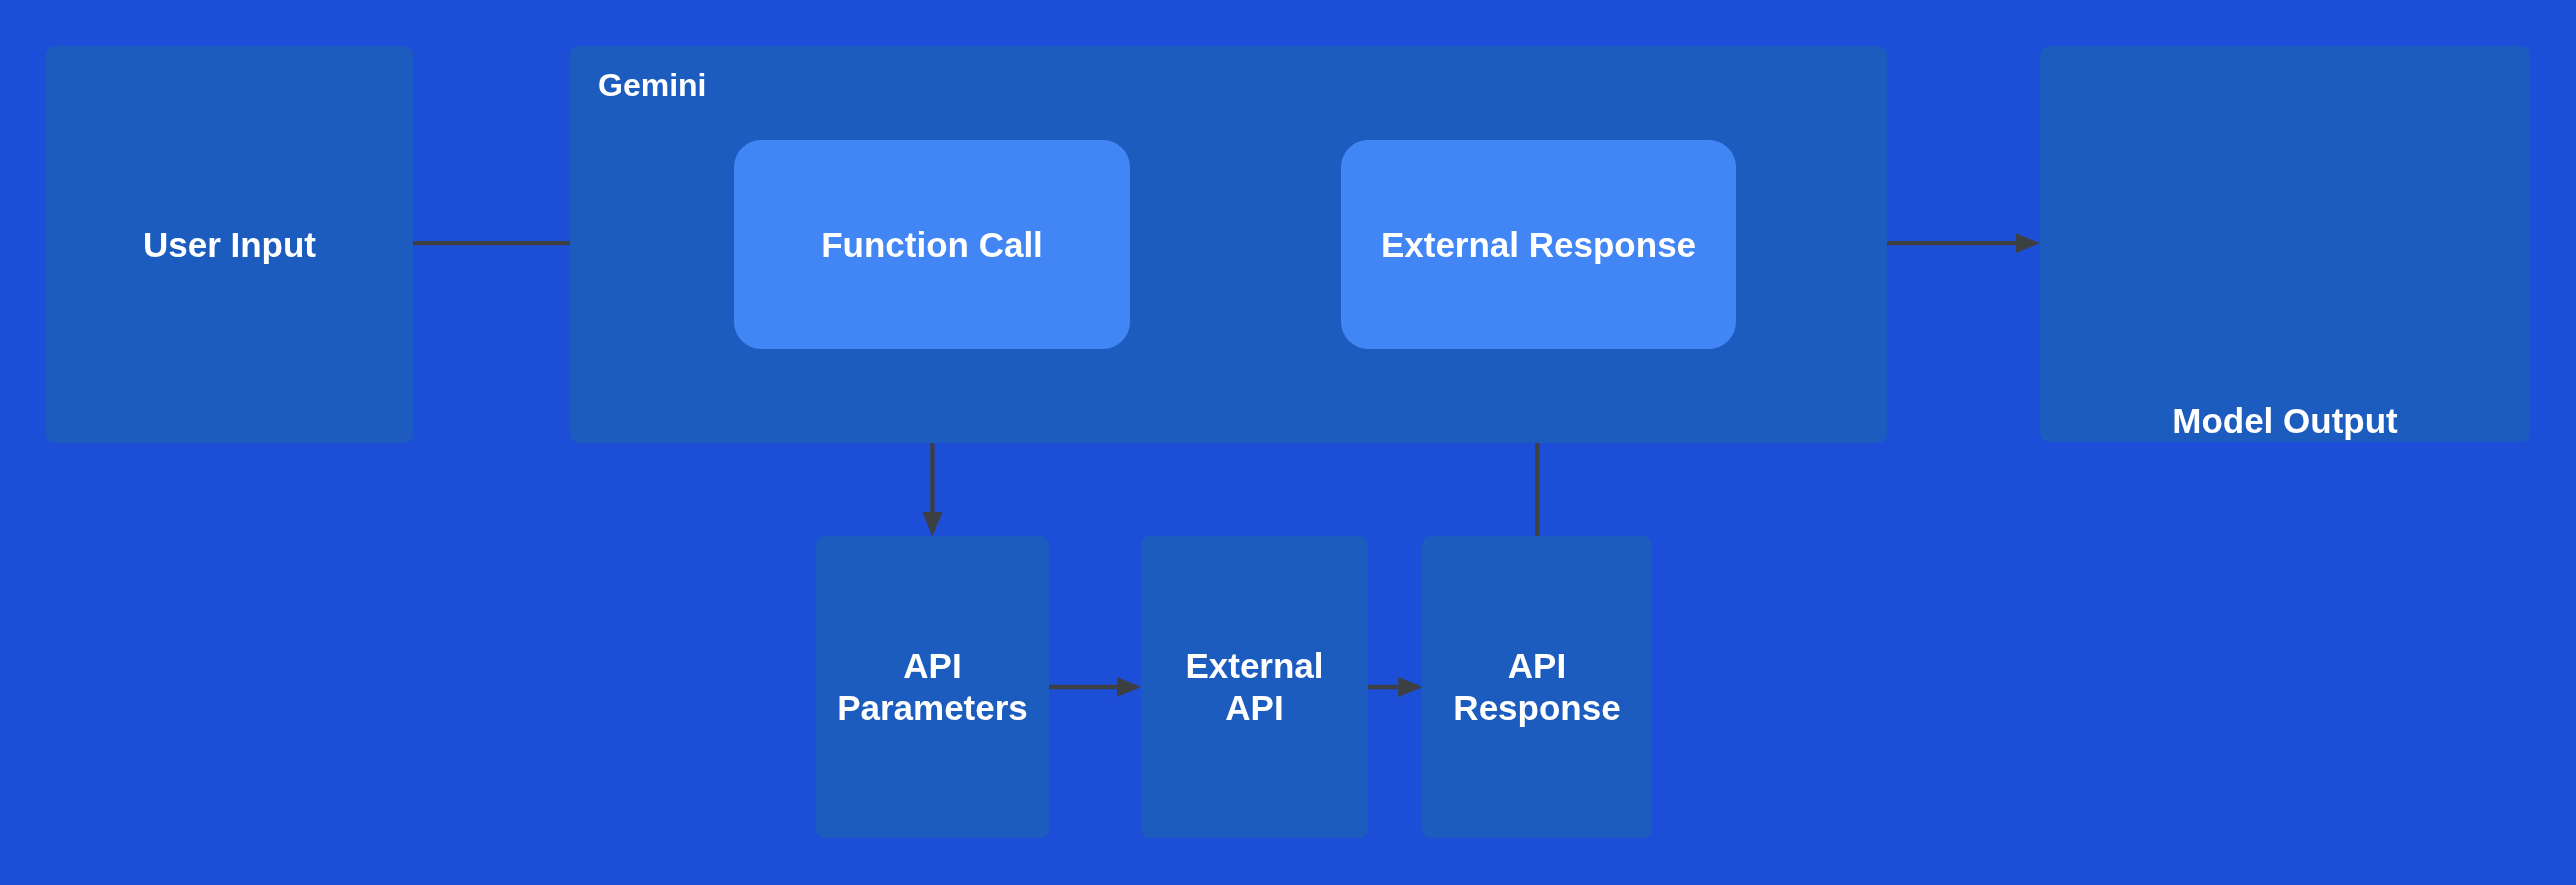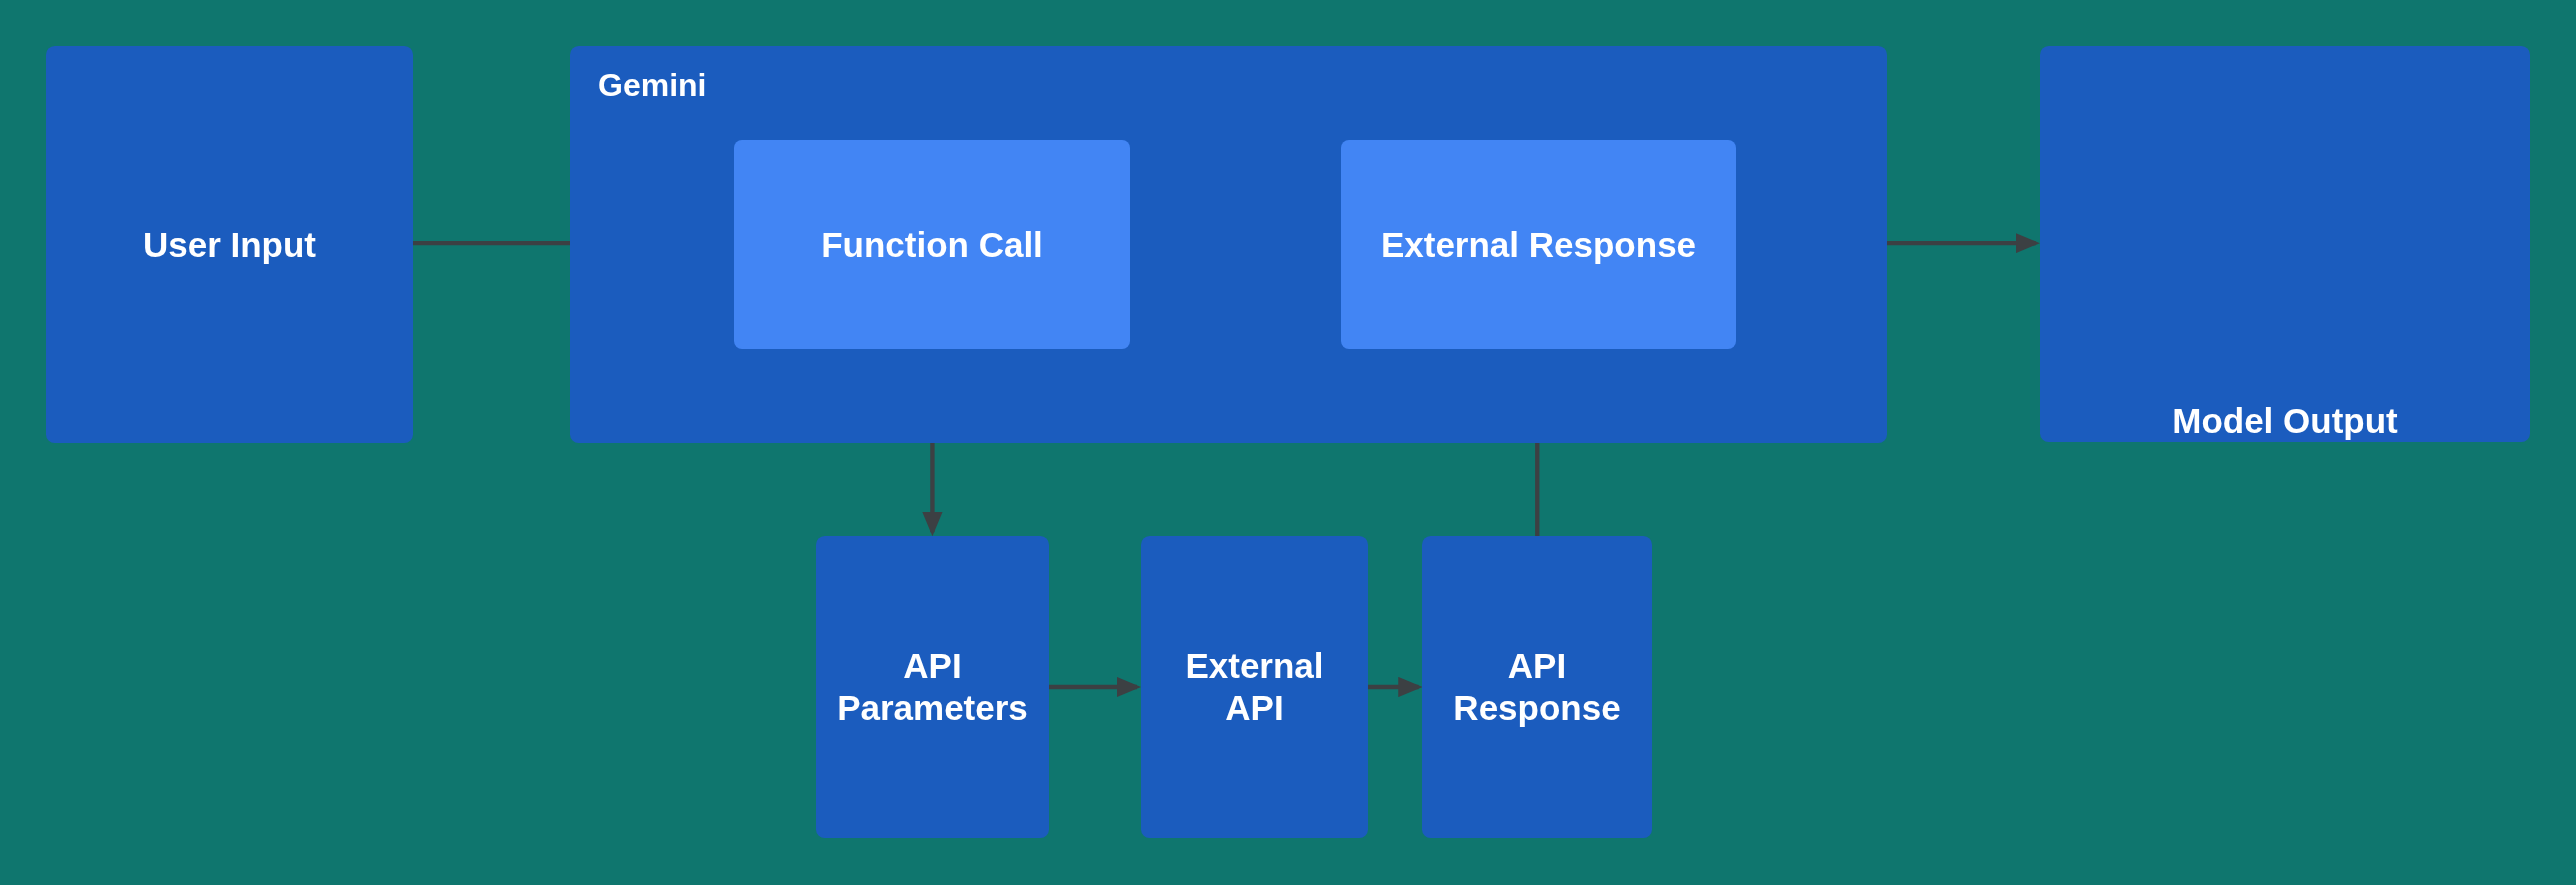"Gemini" .canvas { background: #0f766e -> #1d4ed8 }
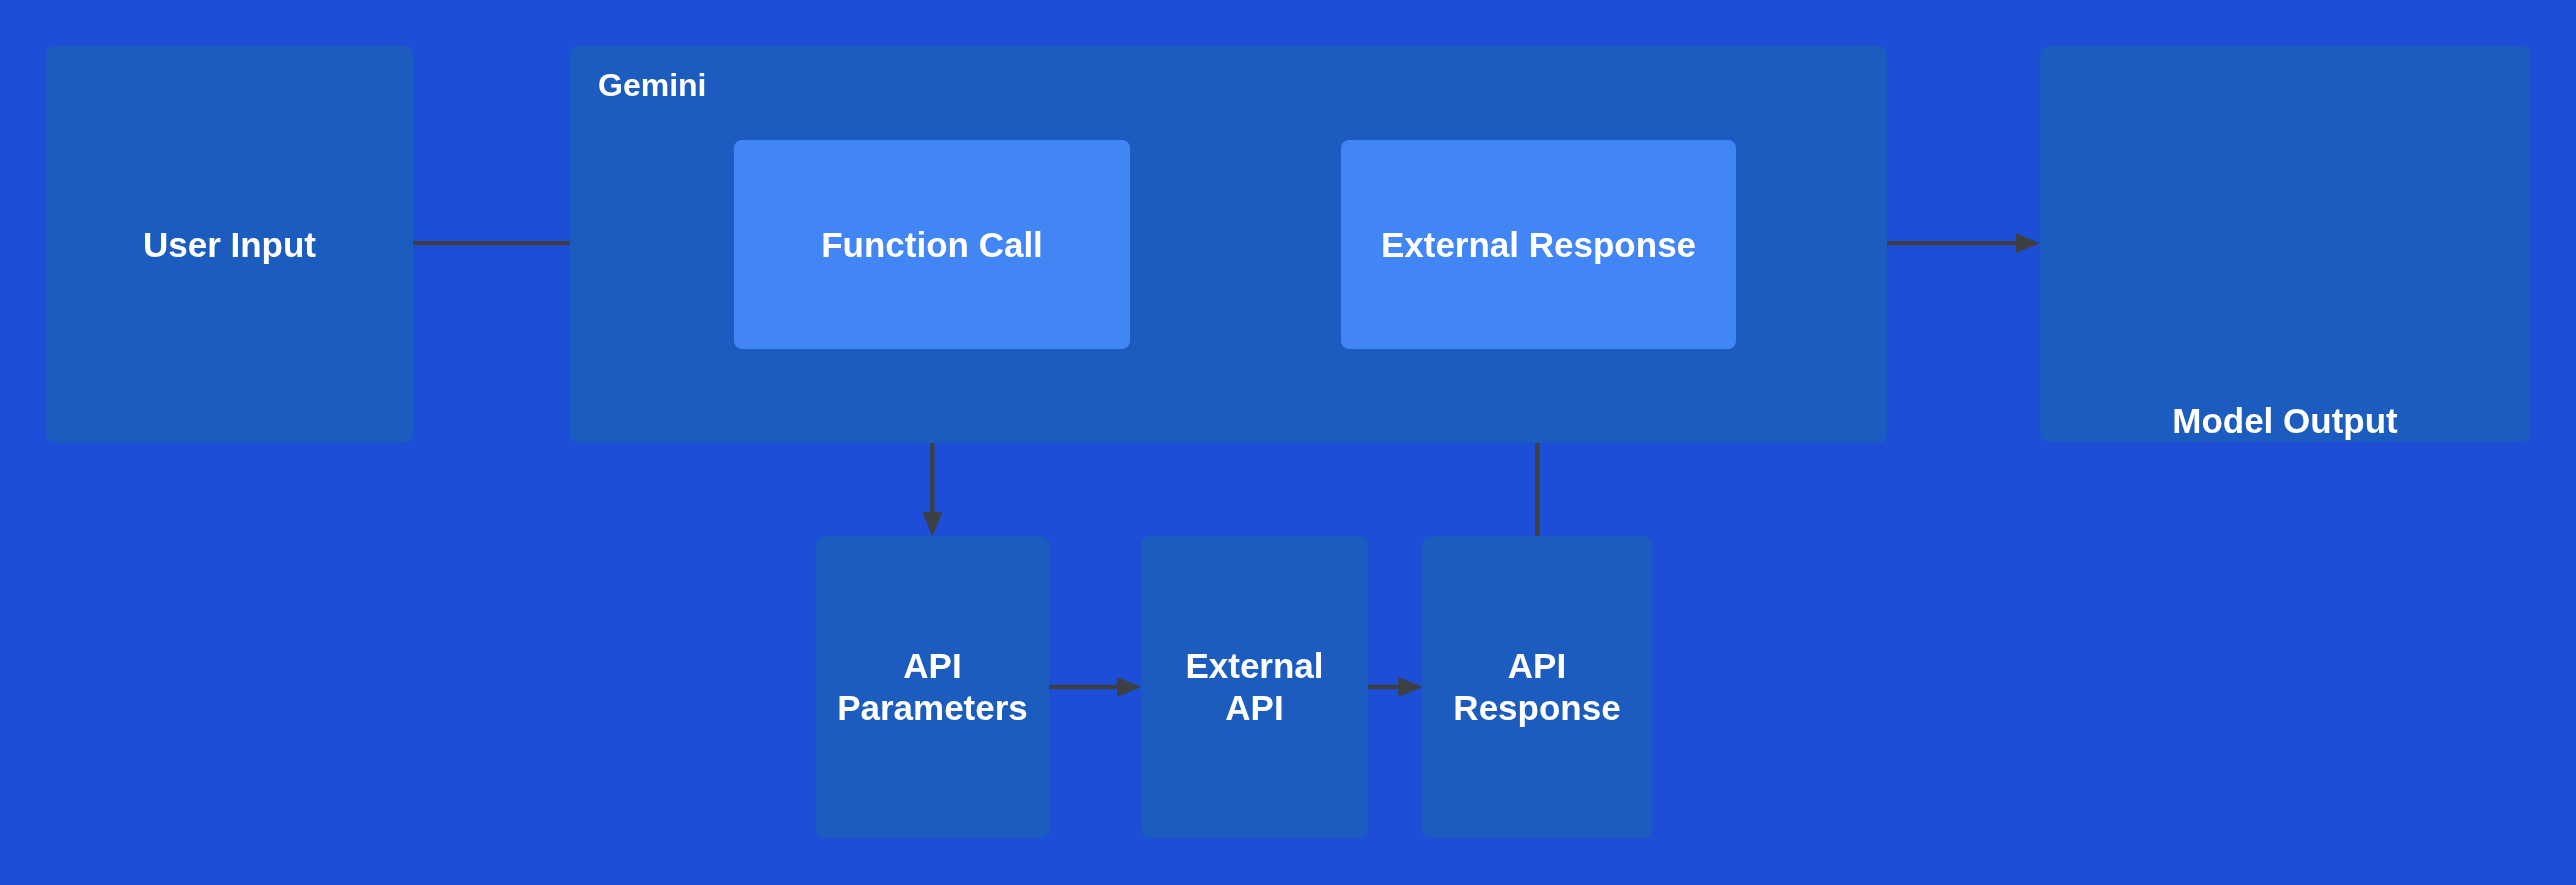"Function Call" .node.inner { border-radius: 8px -> 27px }
